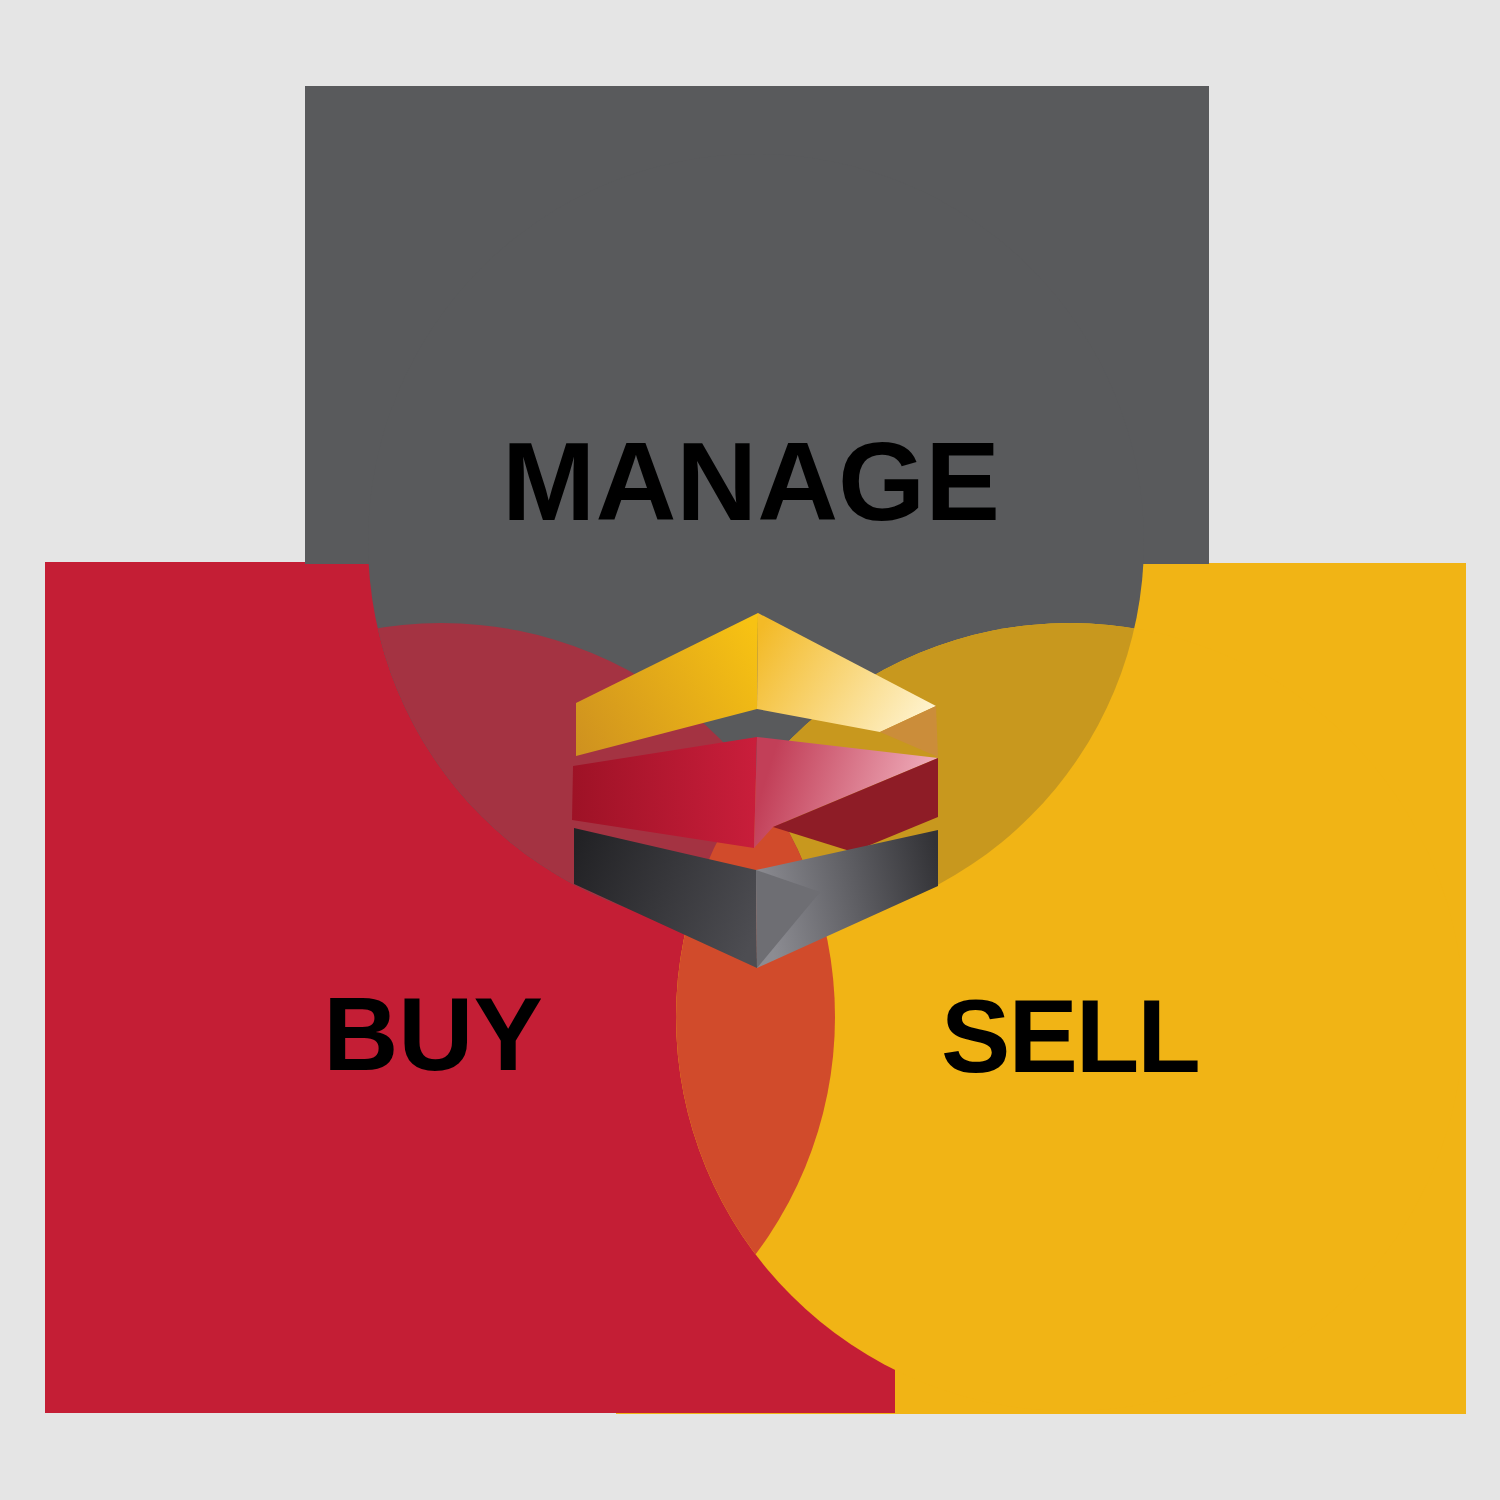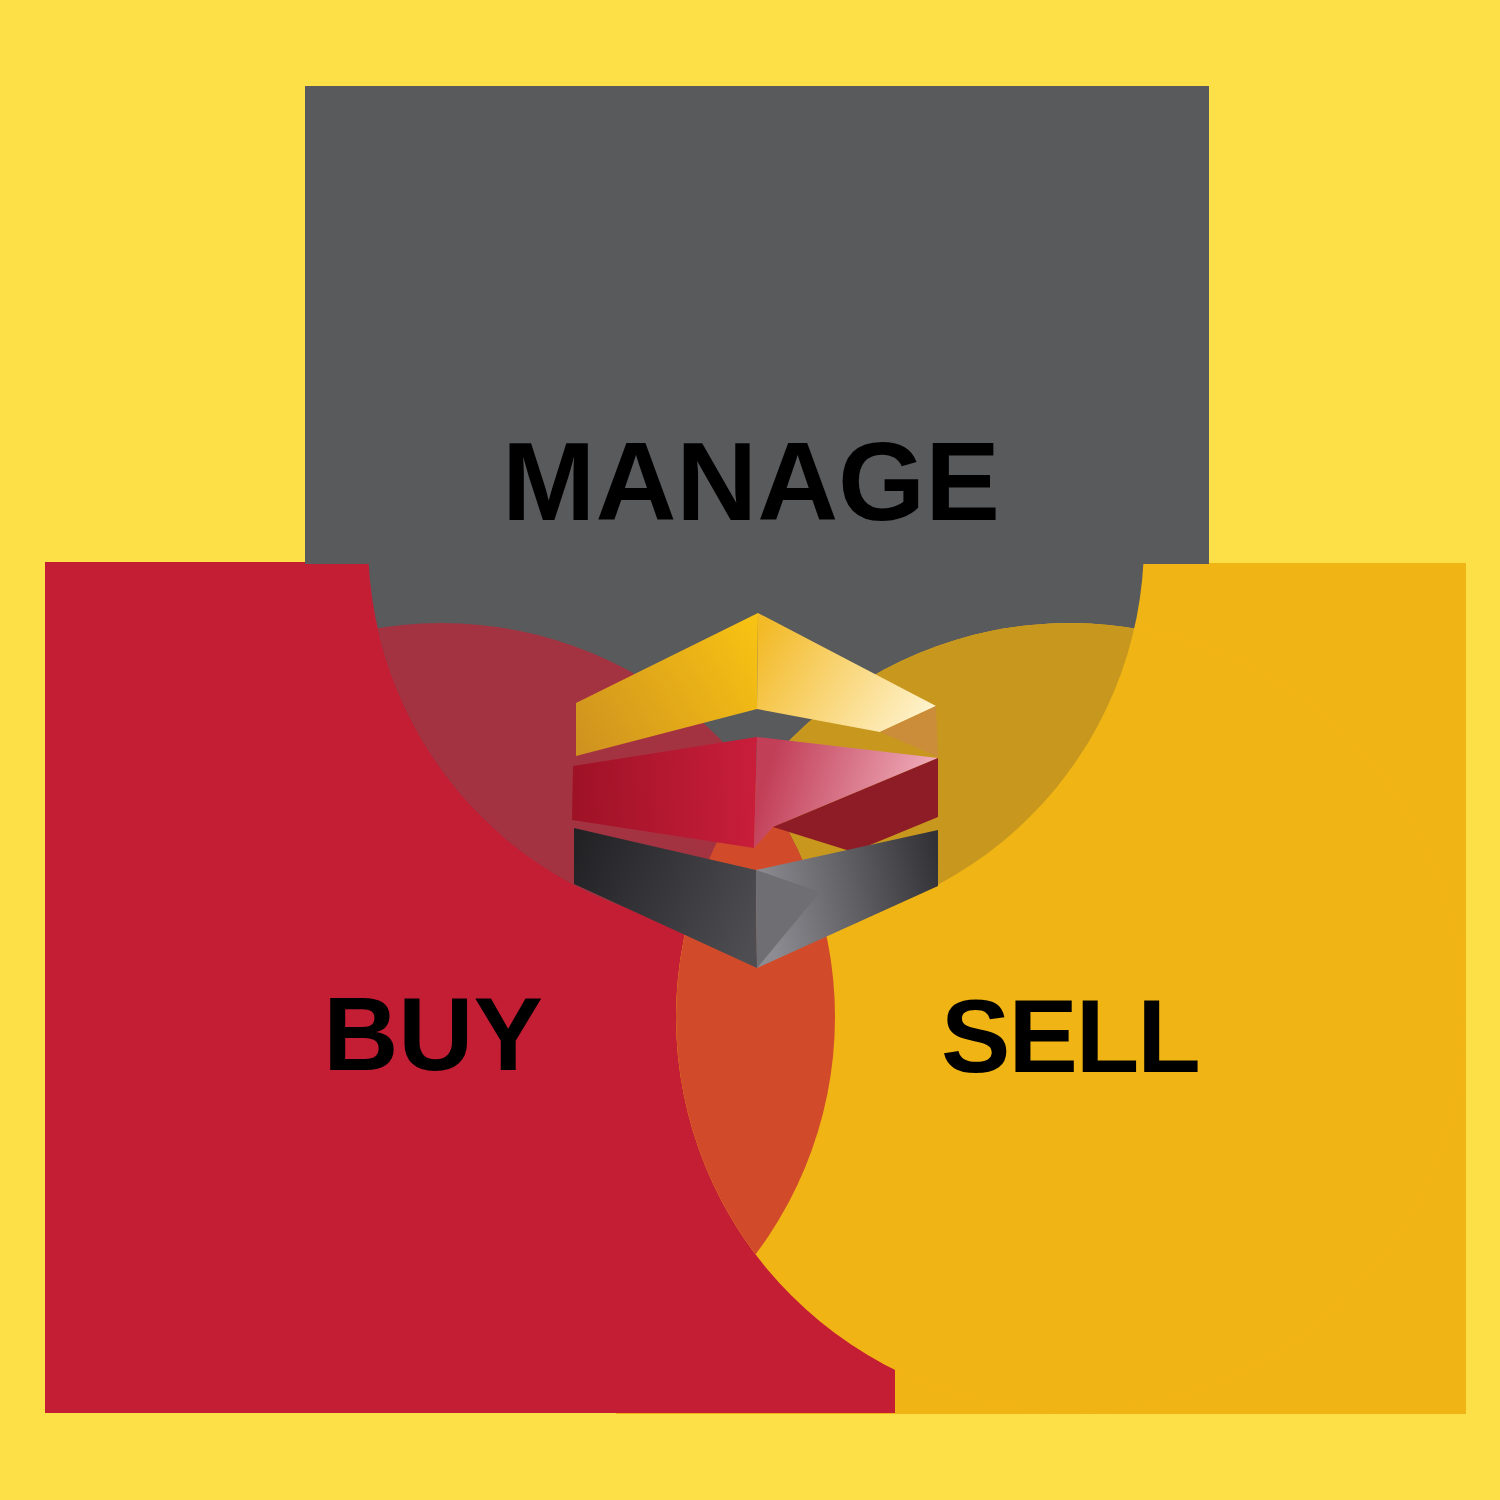"MANAGE" .stage { background: #fde047 -> #e5e5e5 }
